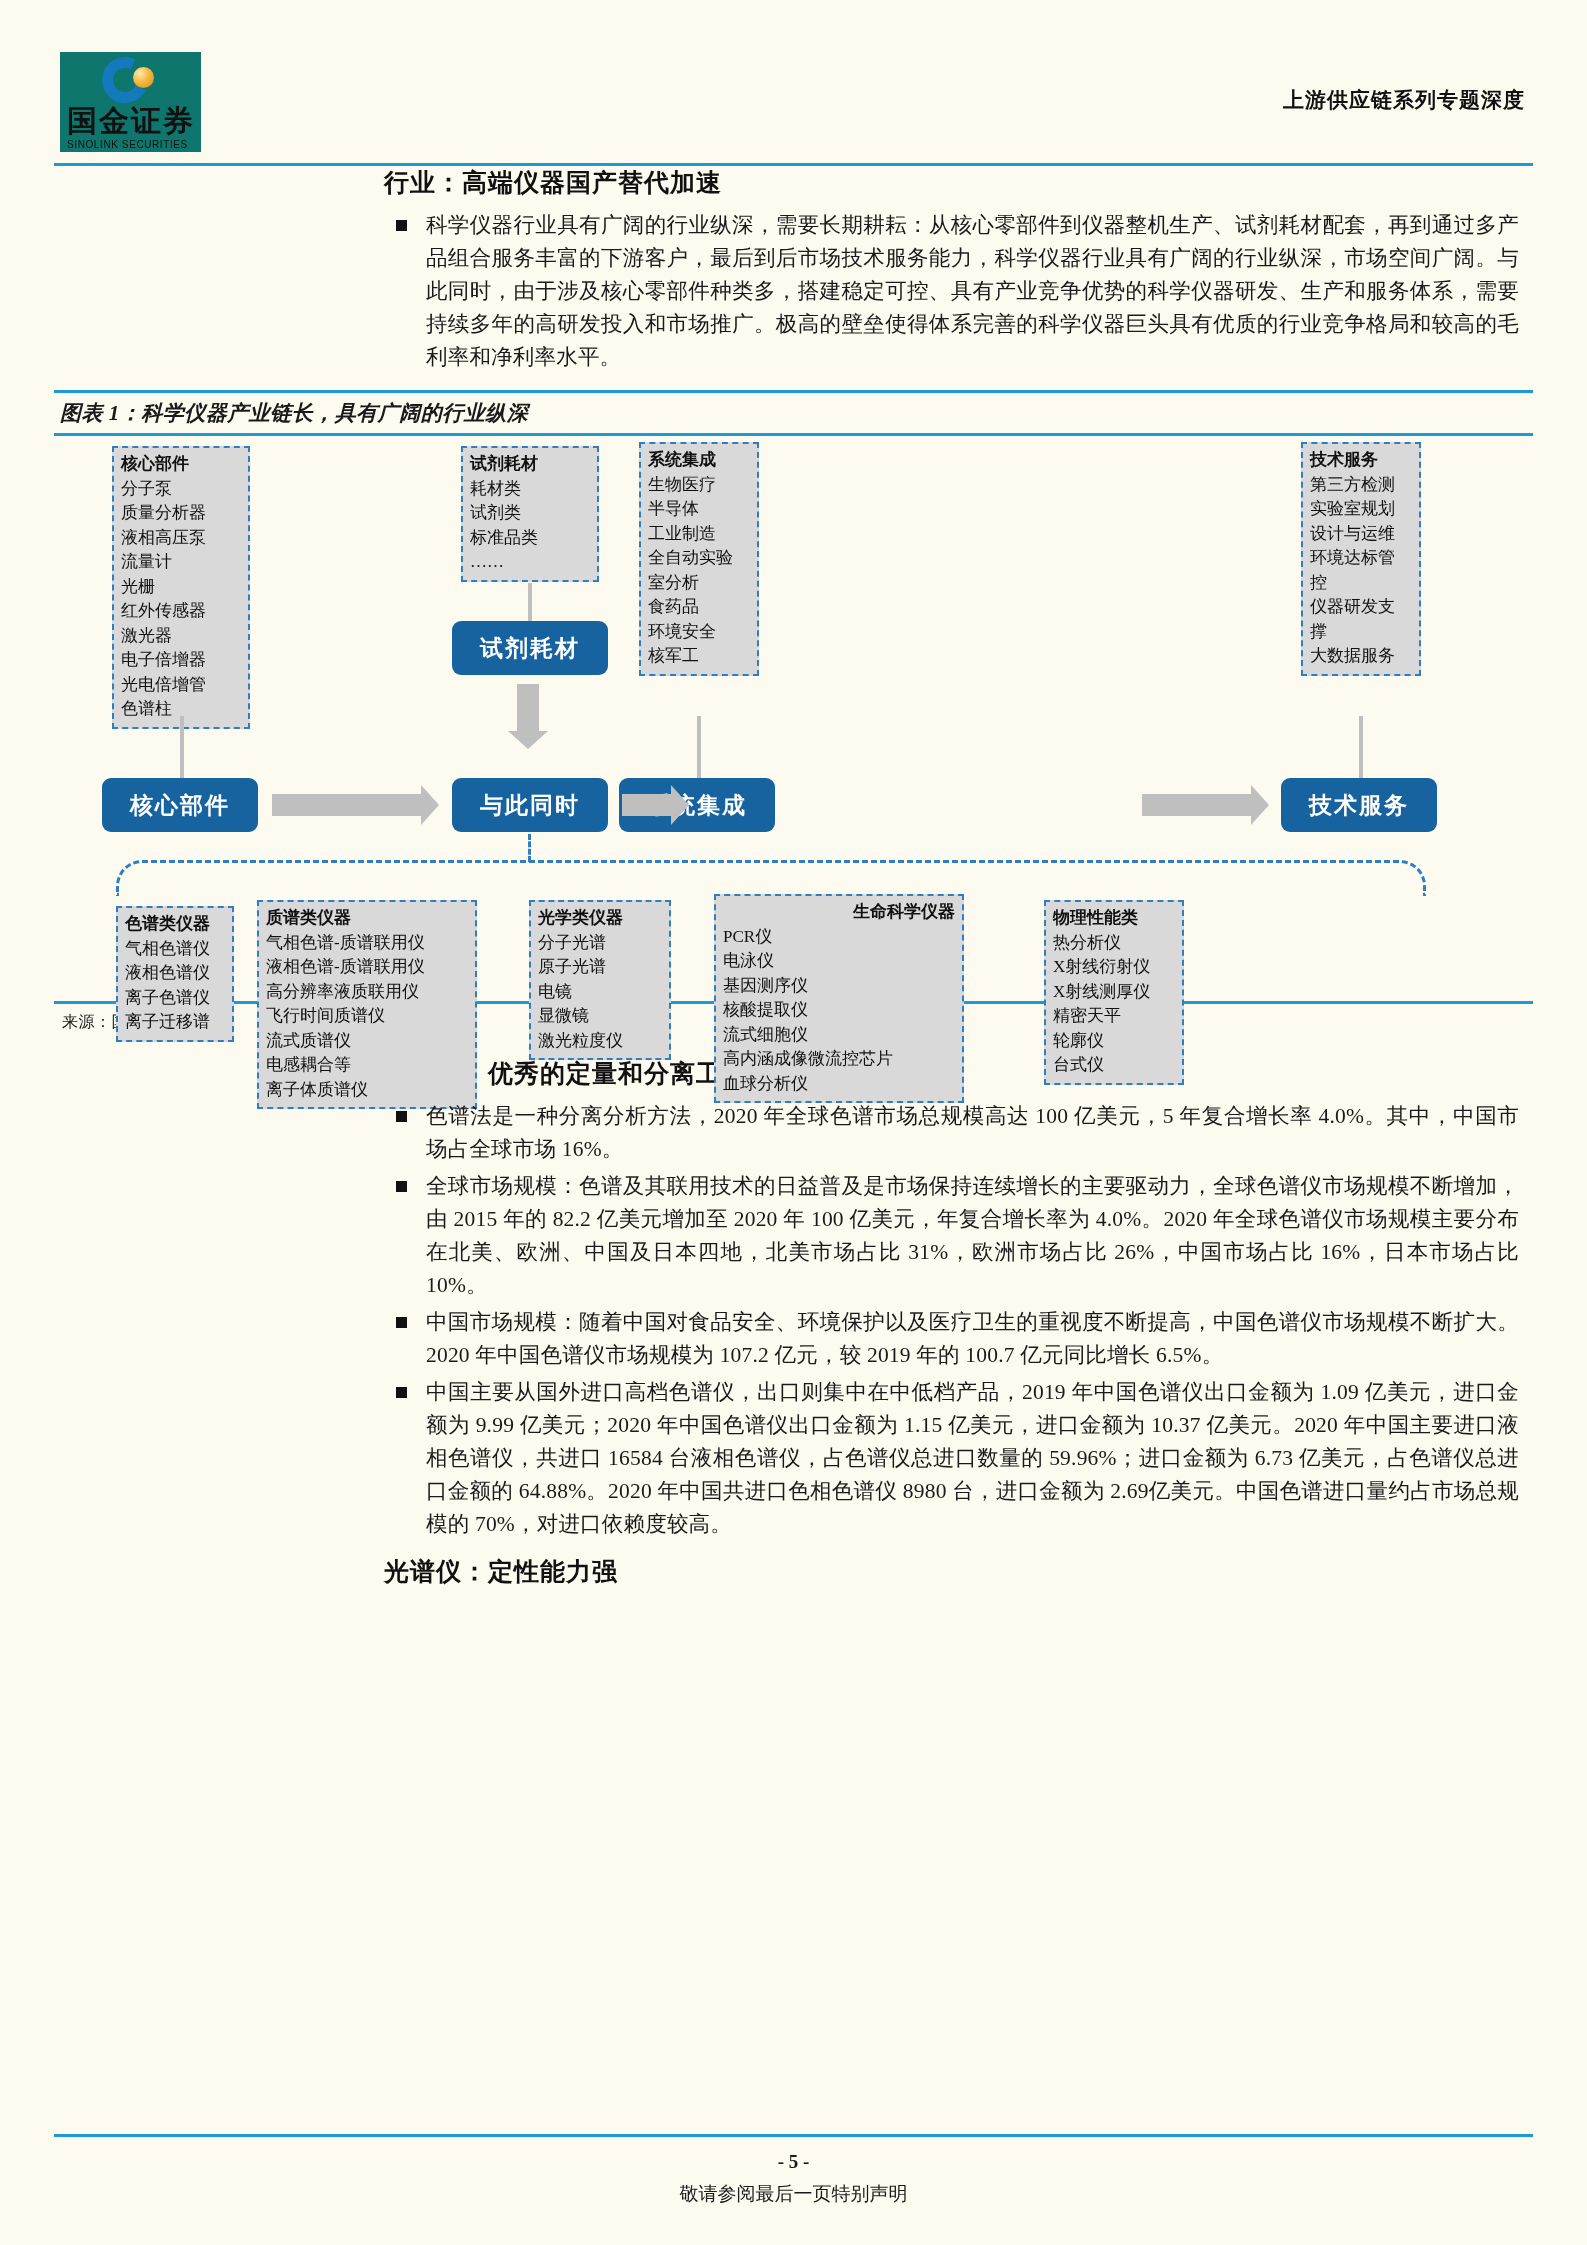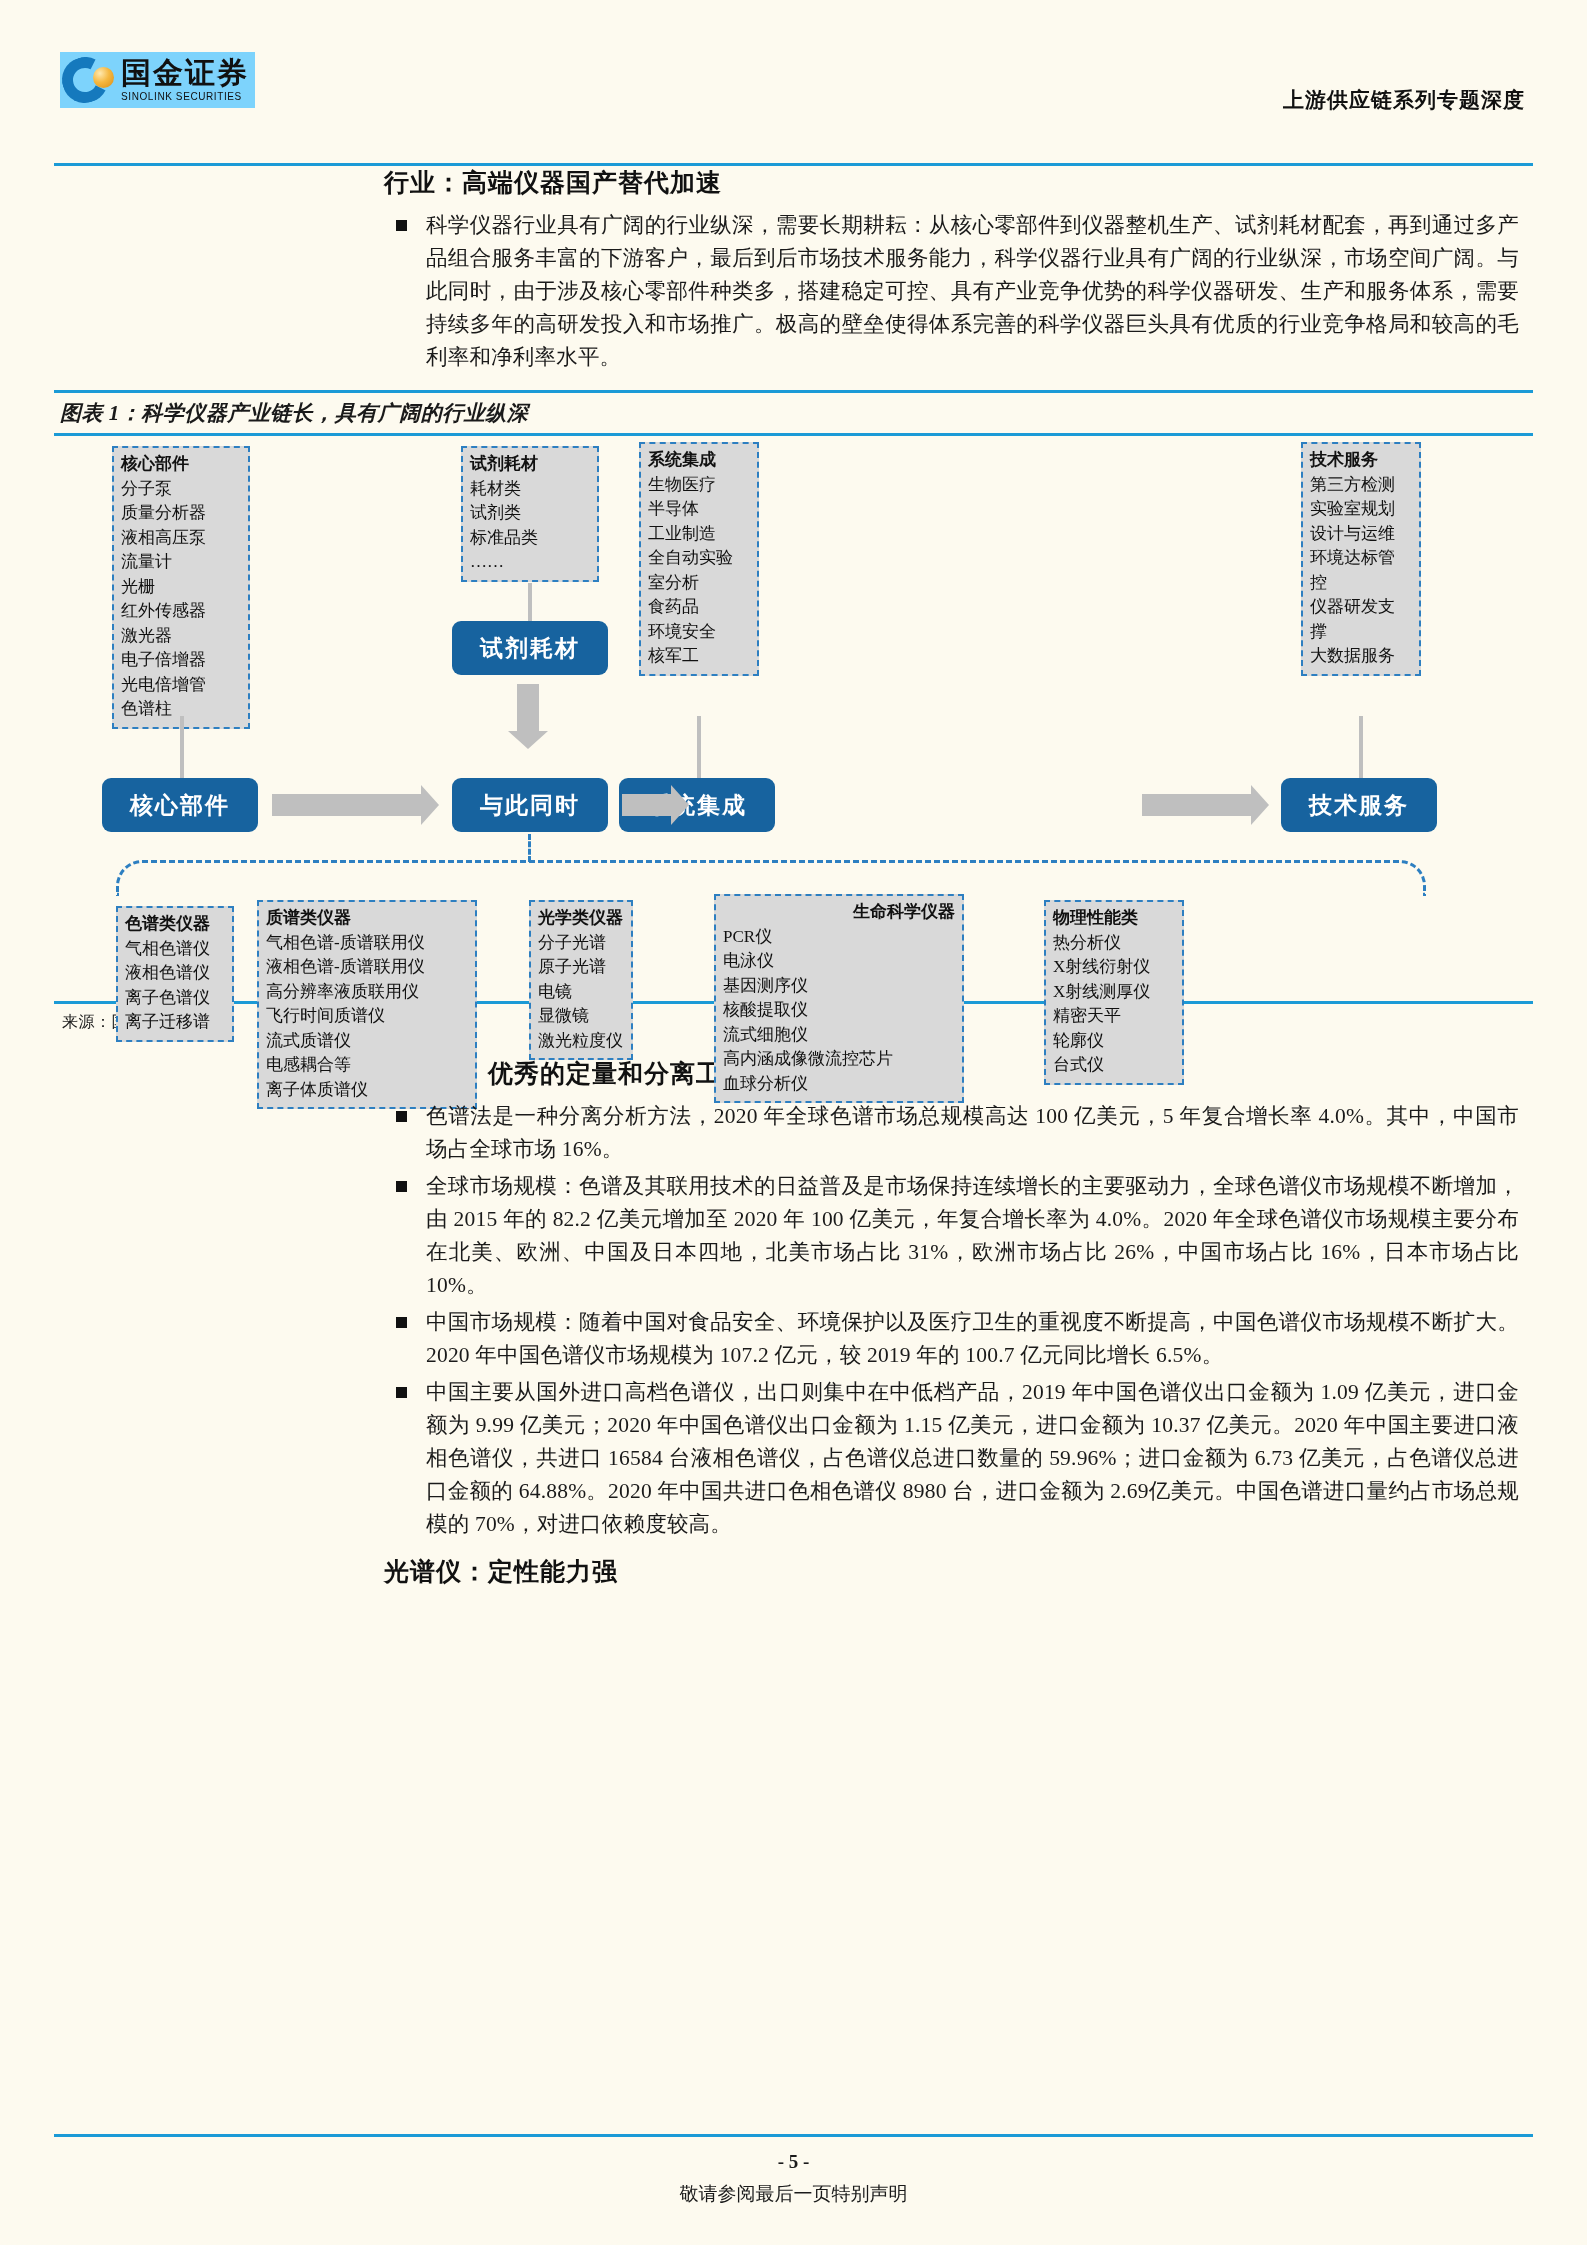"国金证券" .logo { background: #7dd3fc -> #0f766e; flex-direction: none -> column }
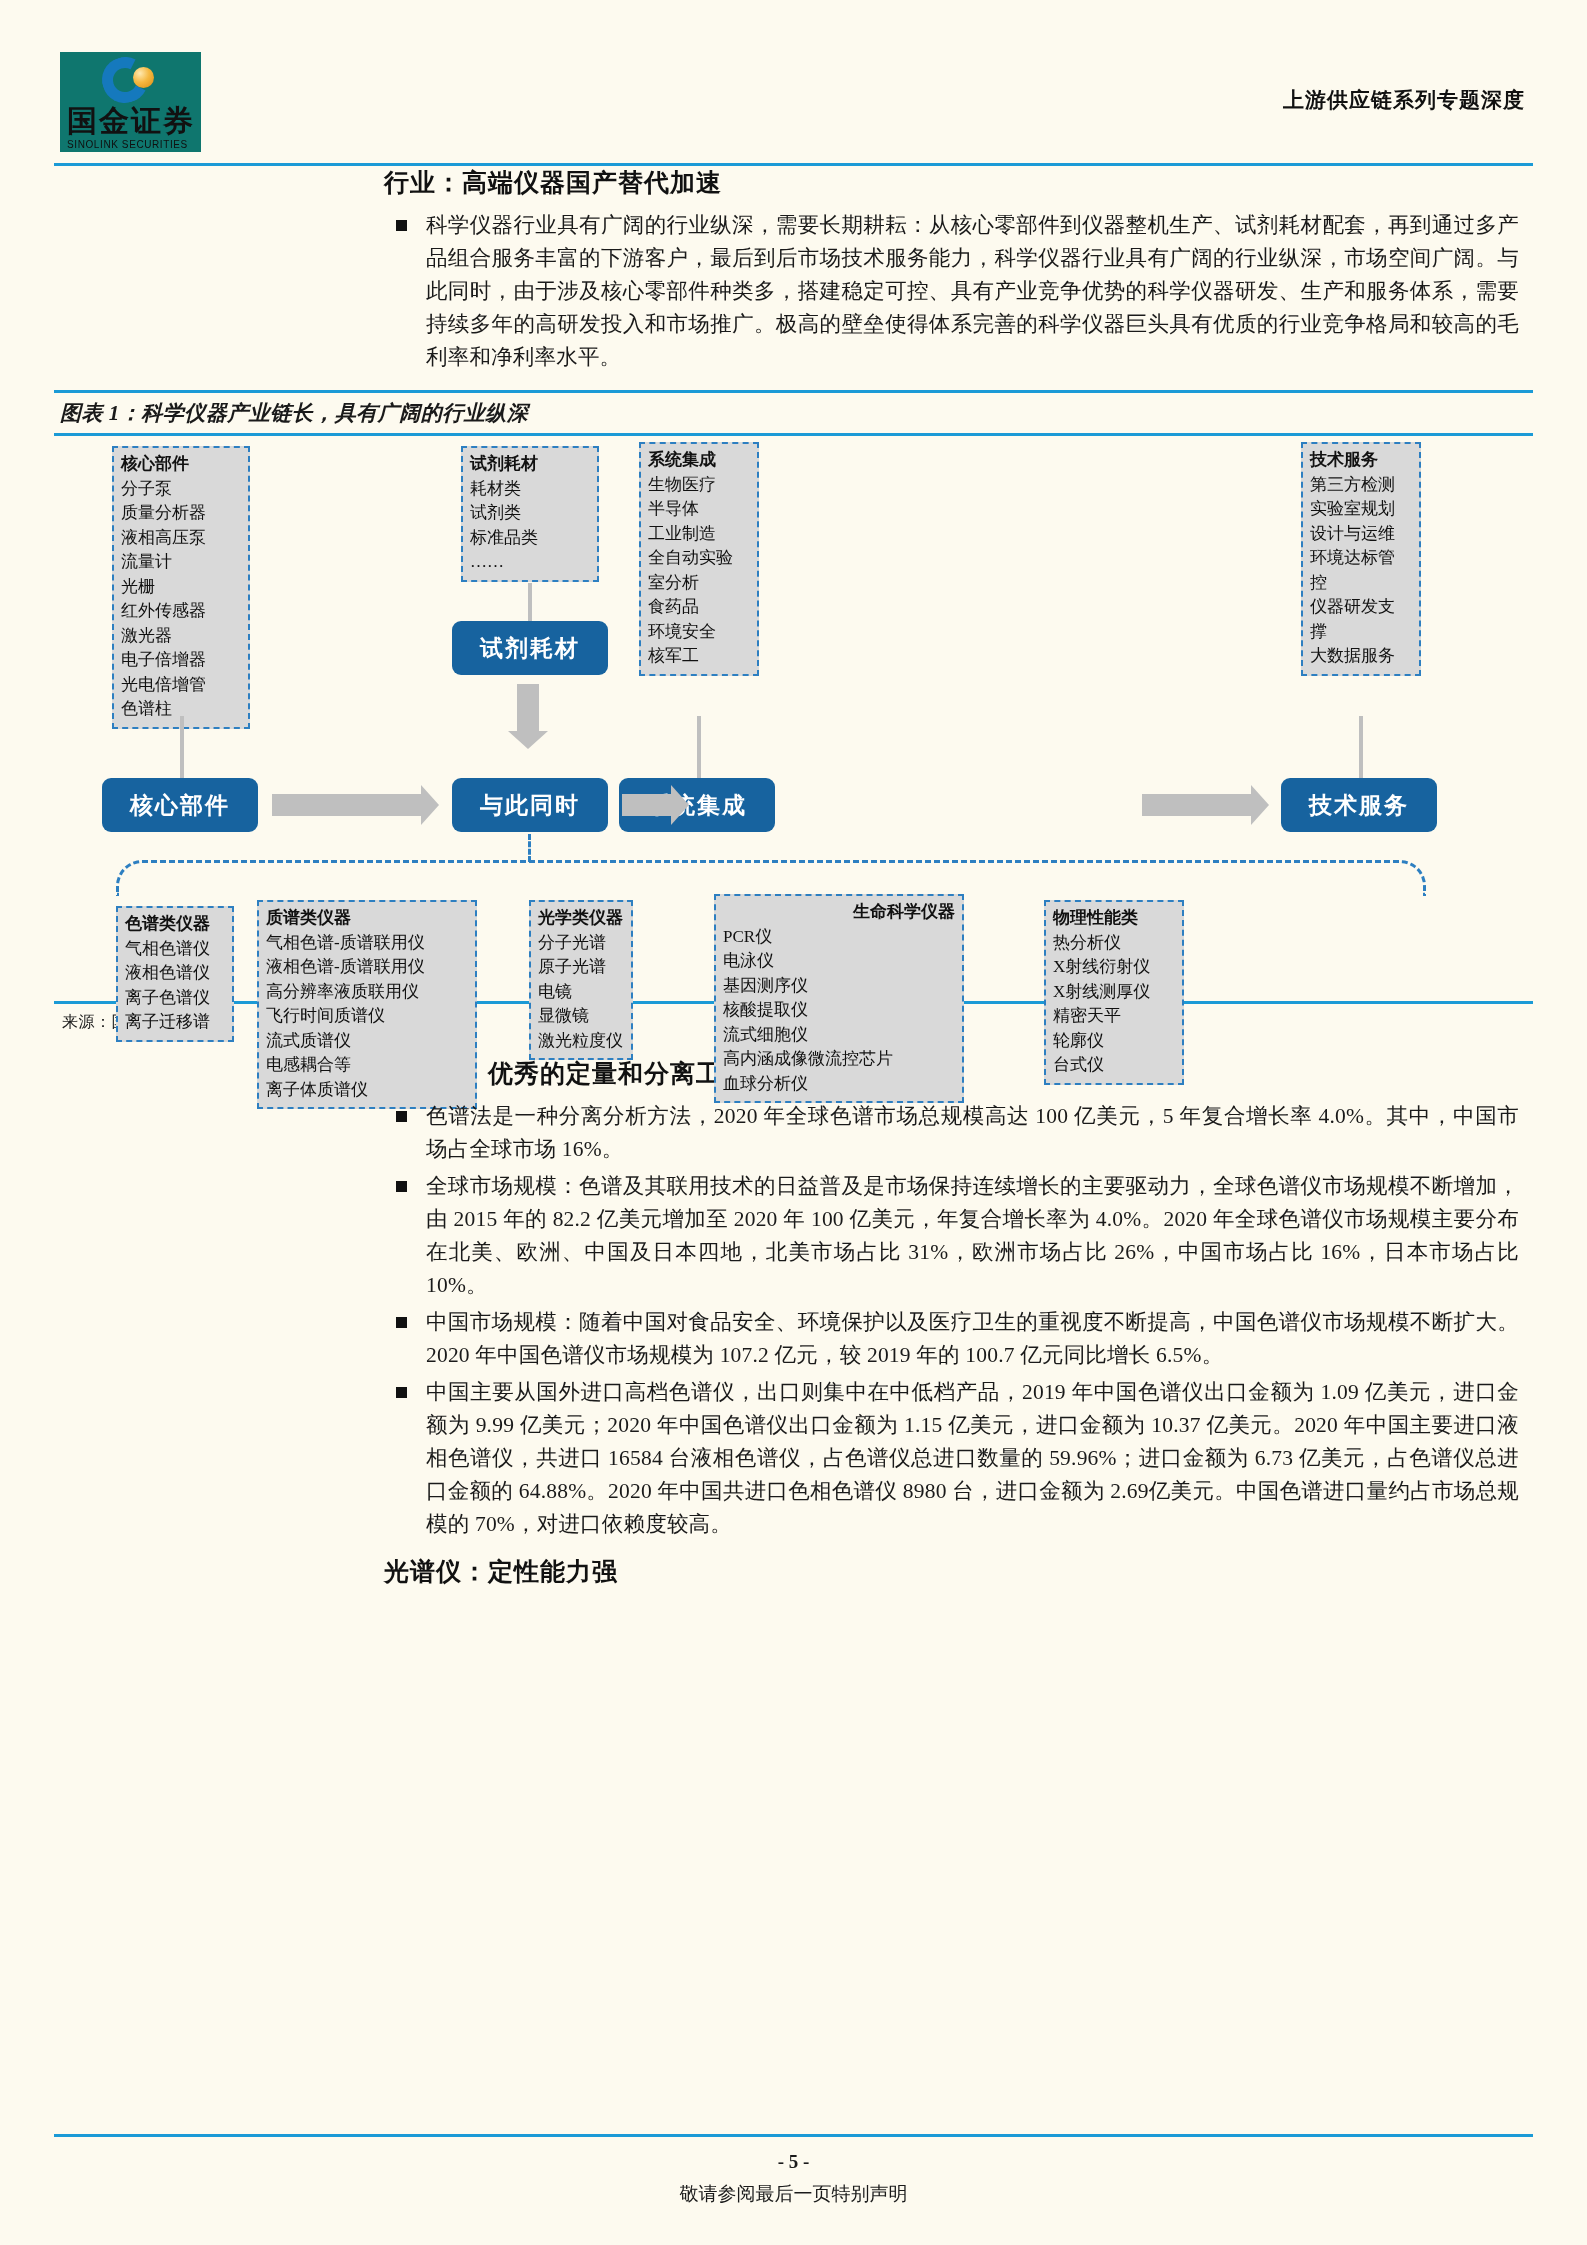"光学类仪器" div.dbox { width: 104px -> 142px }
